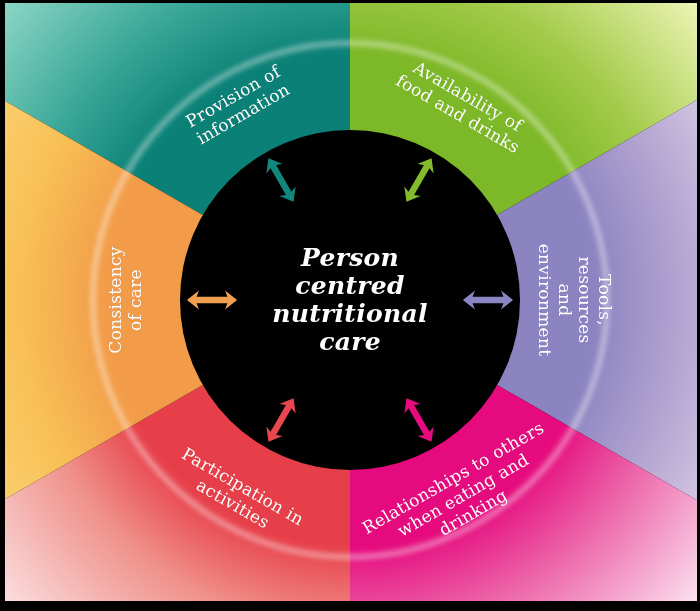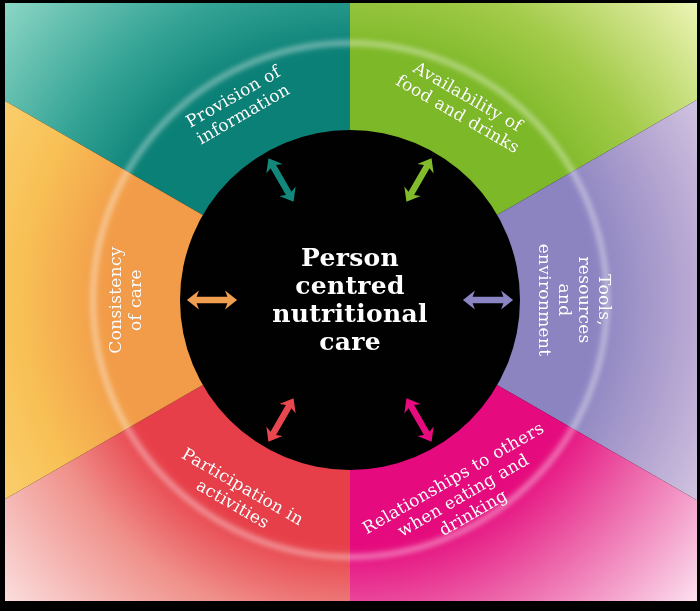"Person" #center-title { font-style: none -> italic }
